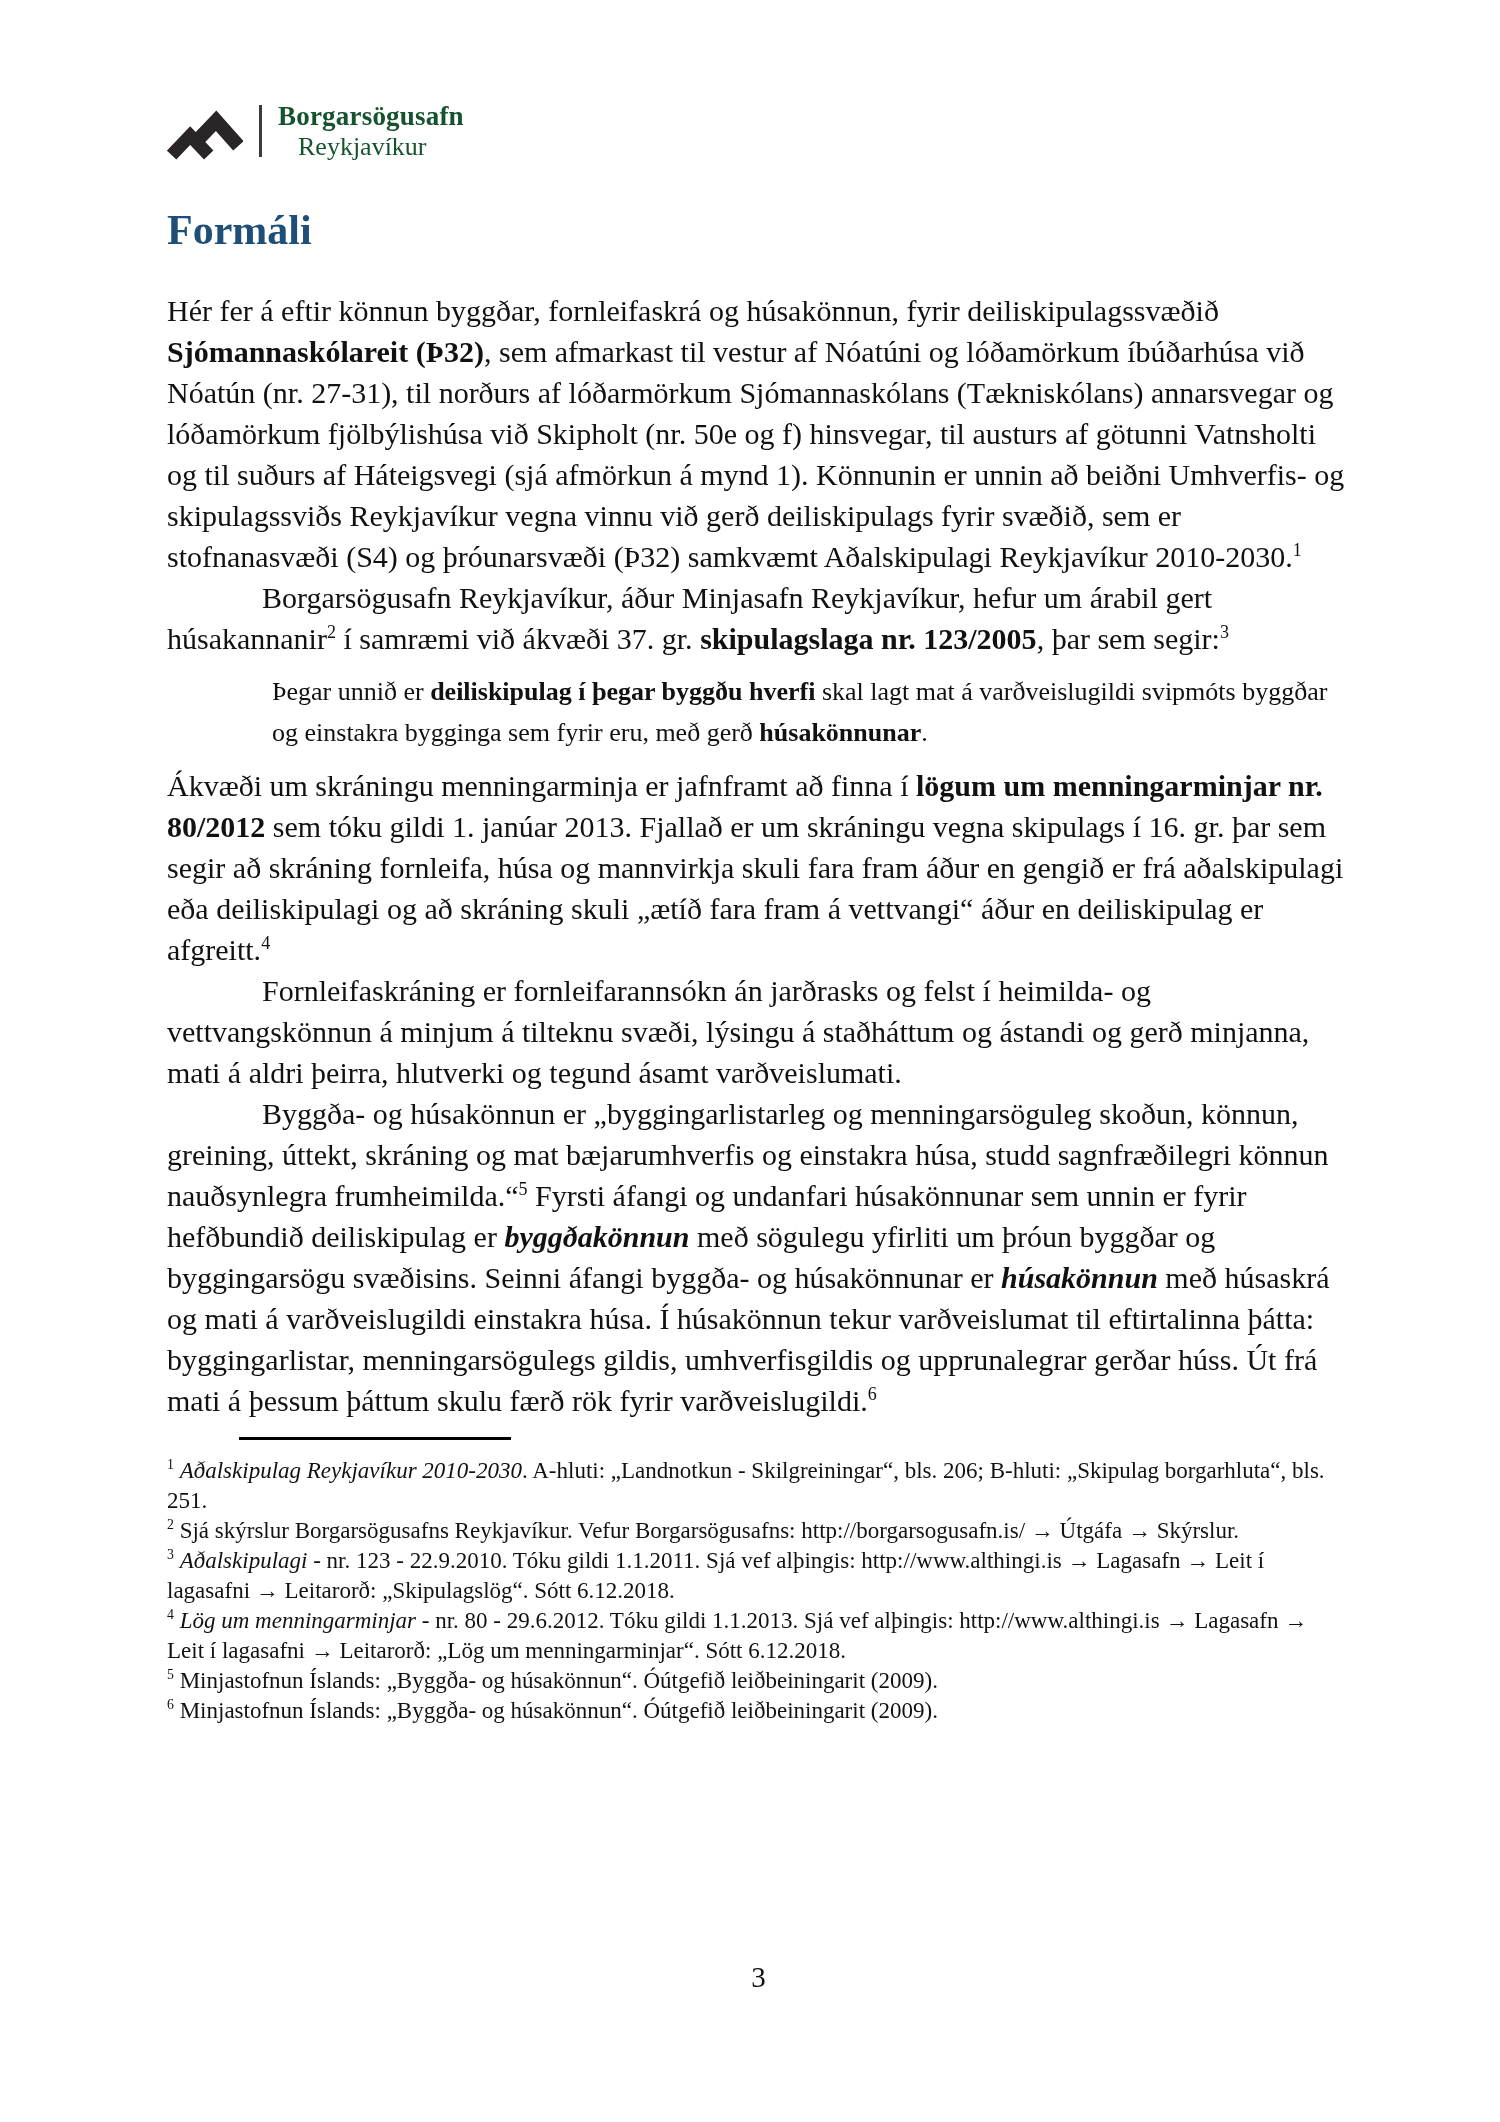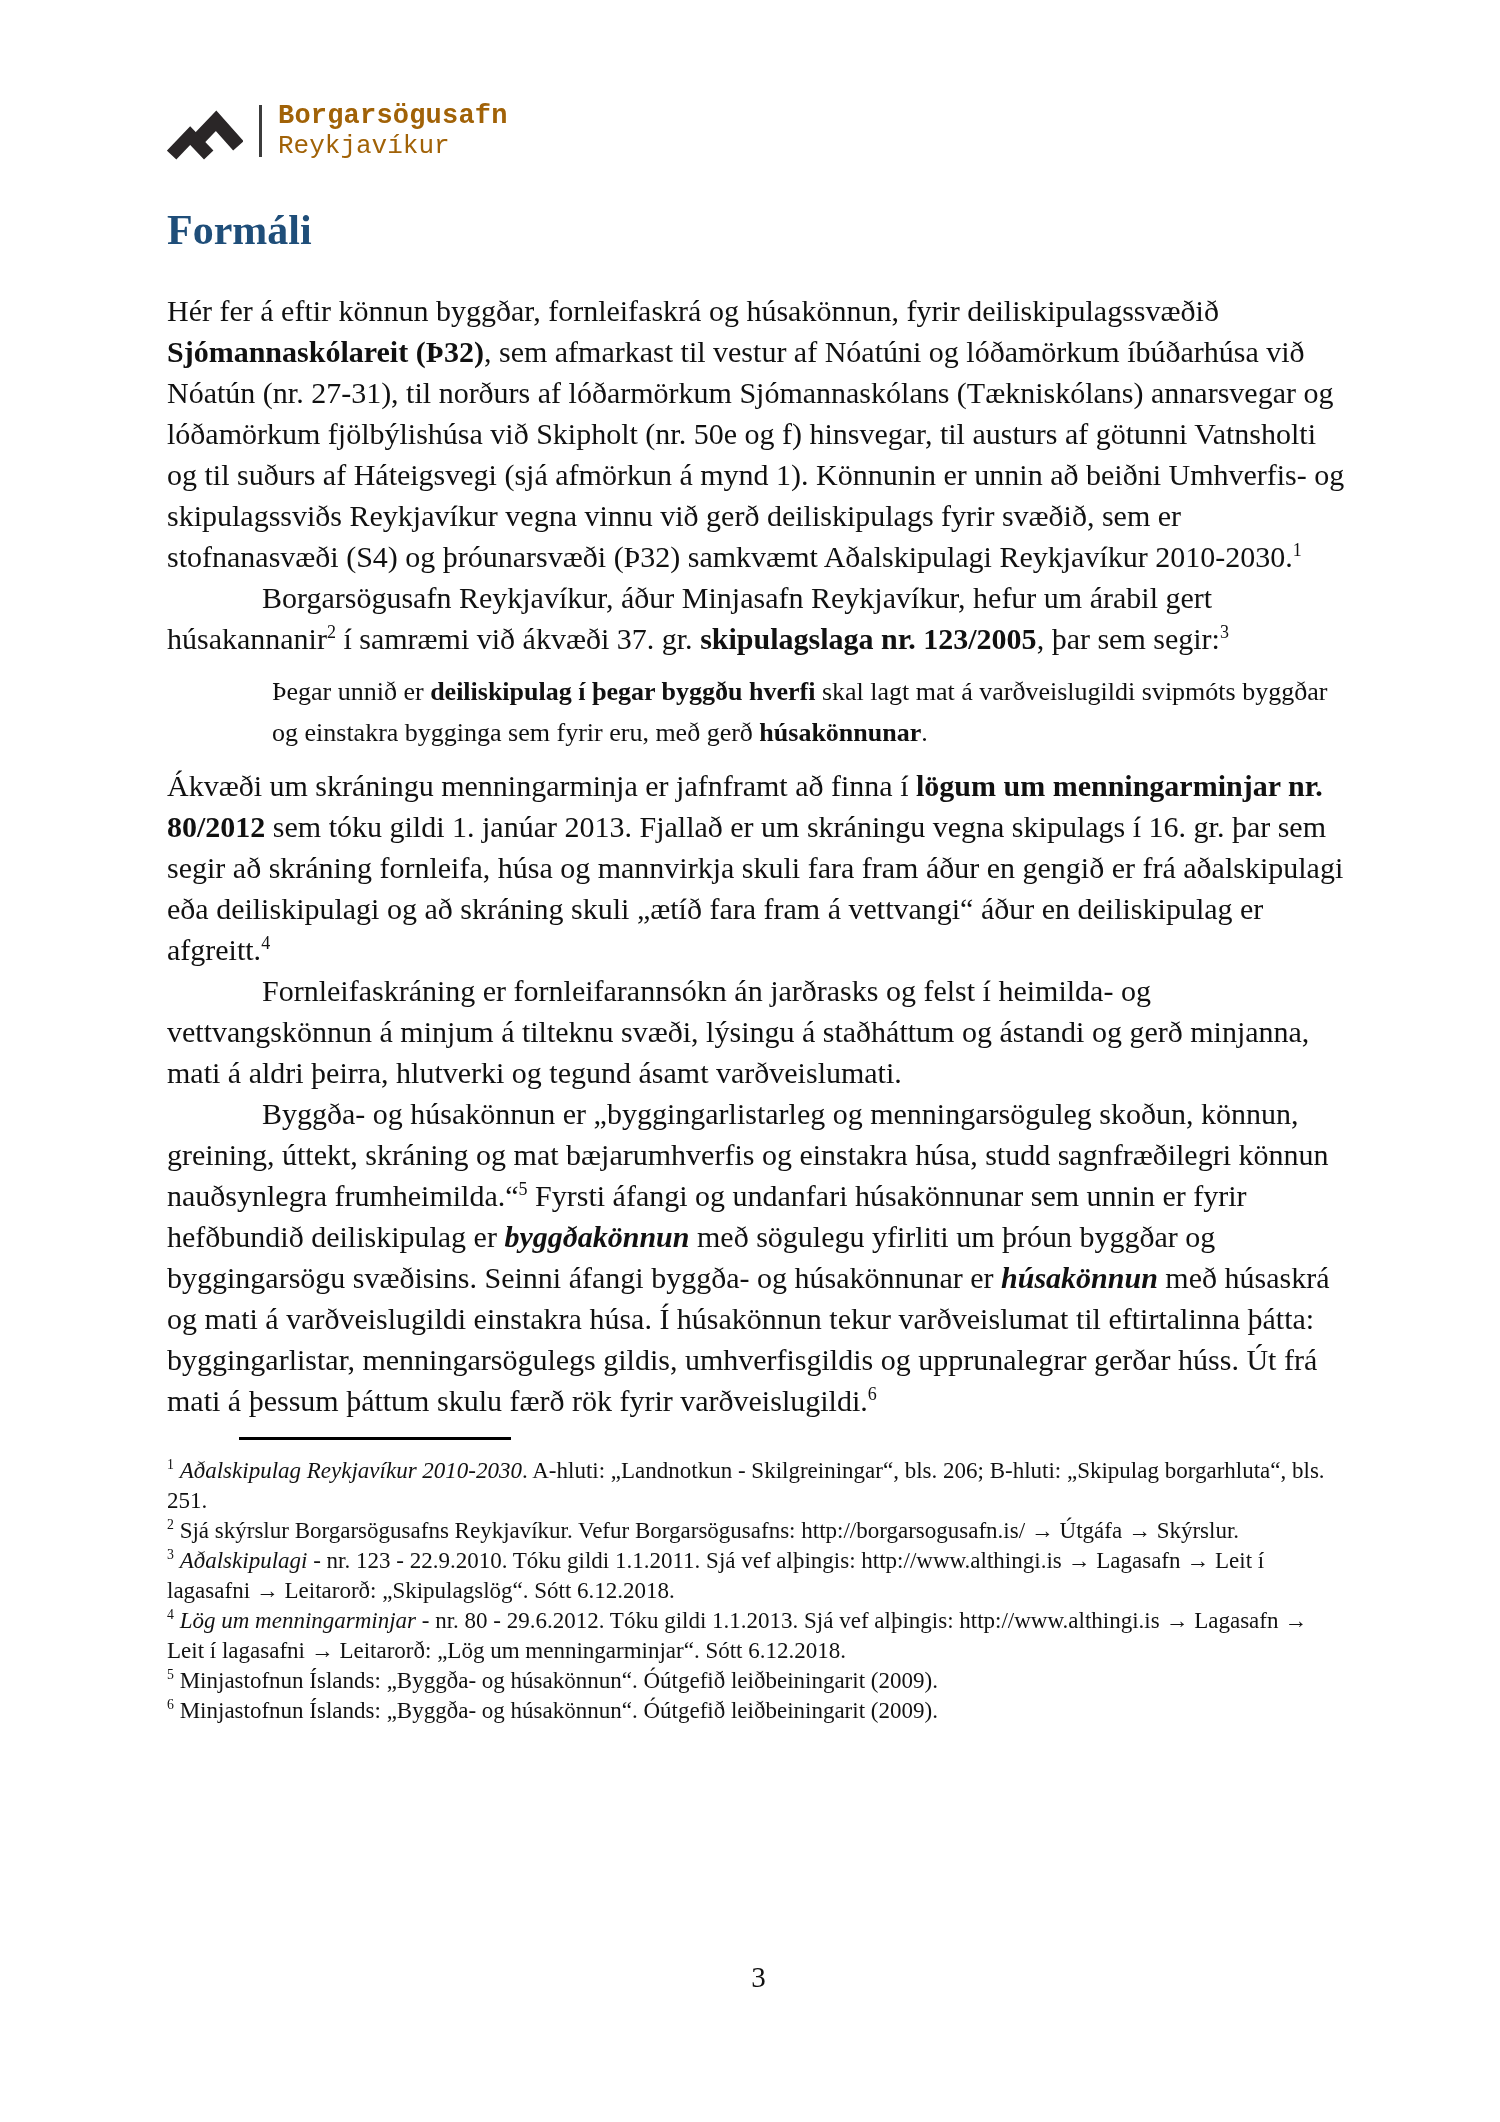"Borgarsögusafn" .logo-text { color: #a16207 -> #14532d; font-family: Liberation Mono, monospace -> Liberation Serif, serif }
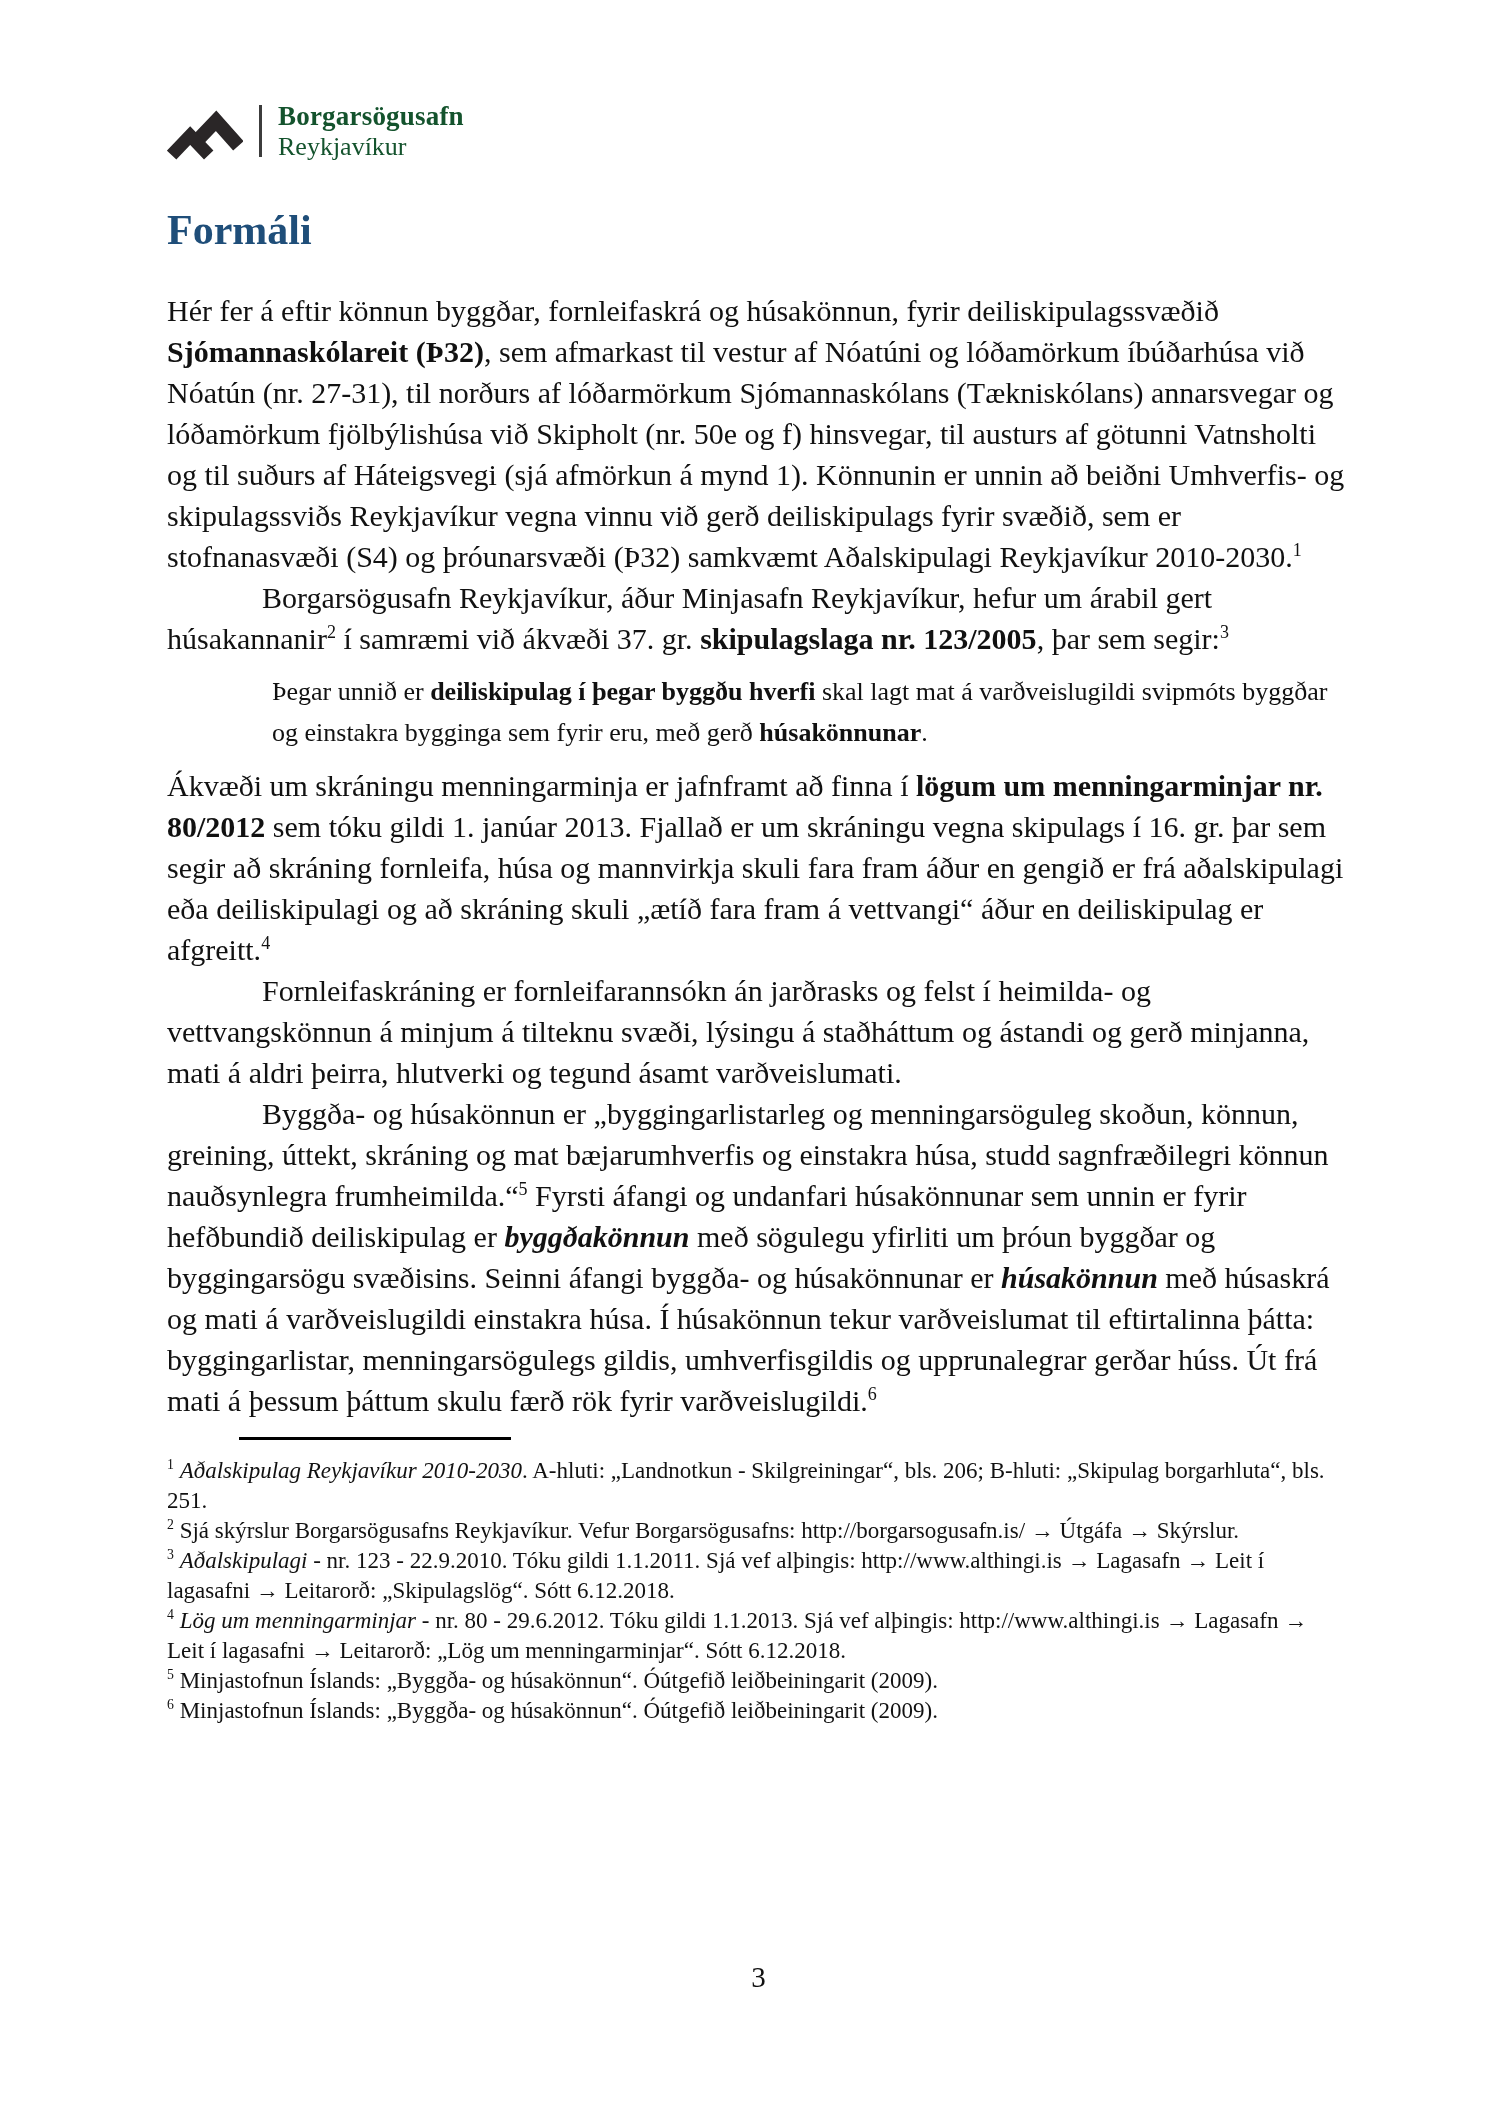"Reykjavíkur" .logo-line2 { margin-left: none -> 20px }
